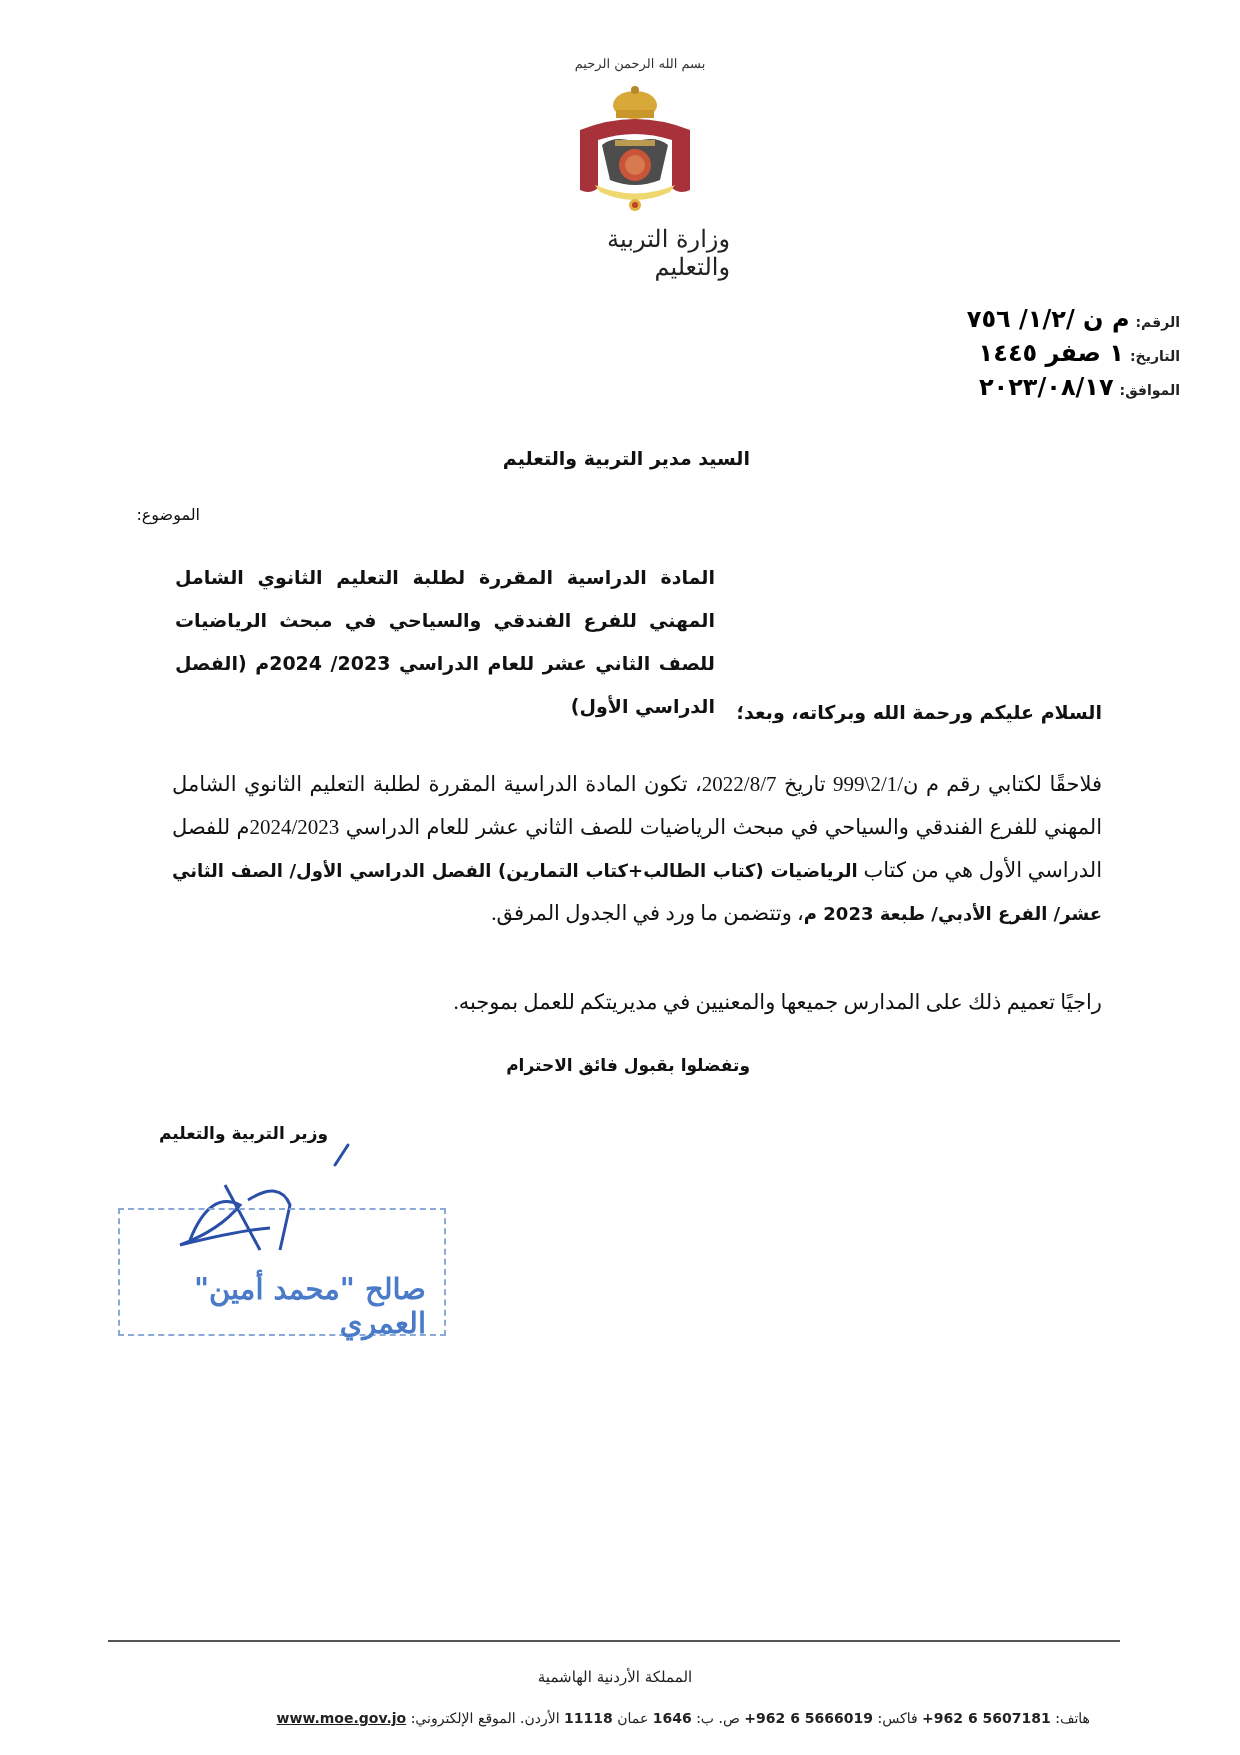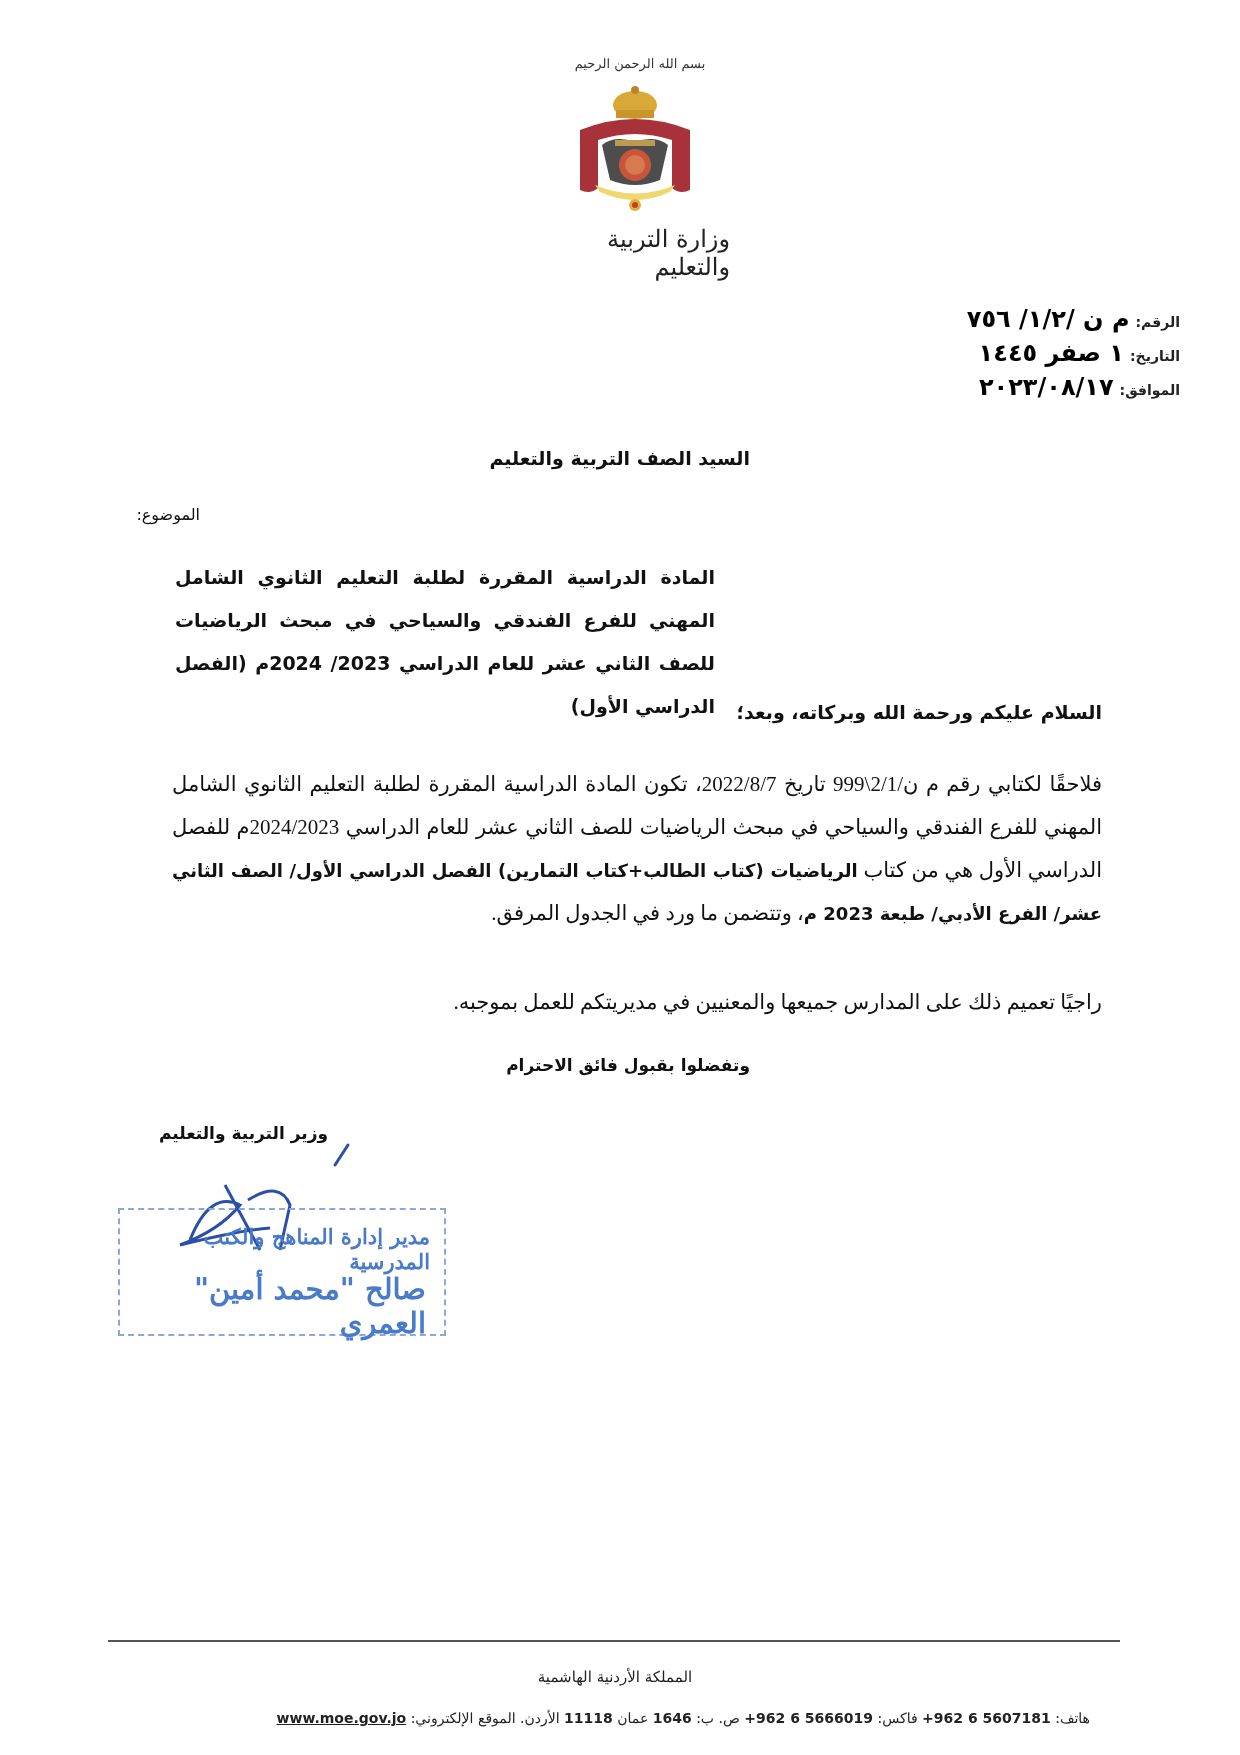"السيد الصف التربية والتعليم" div.abs { text: الصف -> مدير }
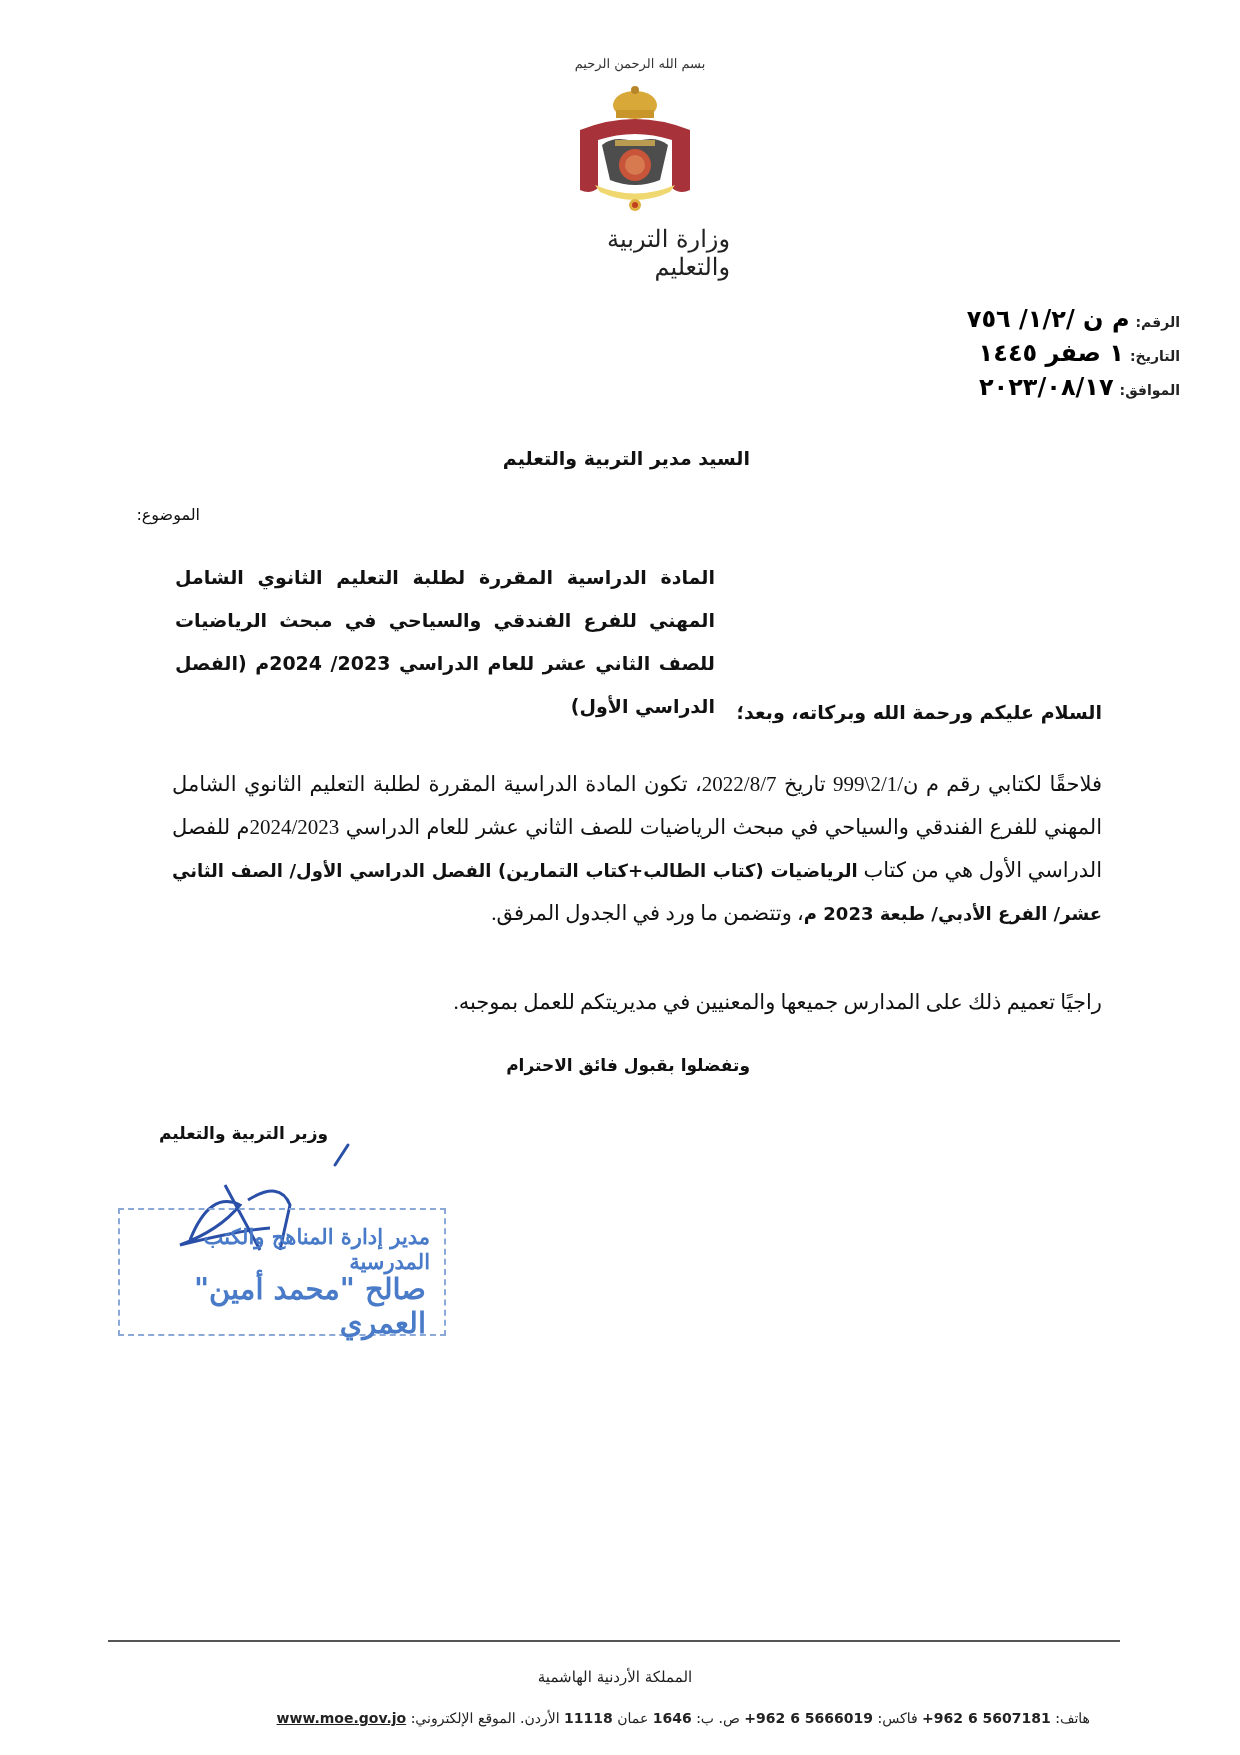"مدير إدارة المناهج والكتب المدرسية" div.stamp-line1 { html: <div>مدير إدارة المناهج والكتب المدرسية</div> -> none }
